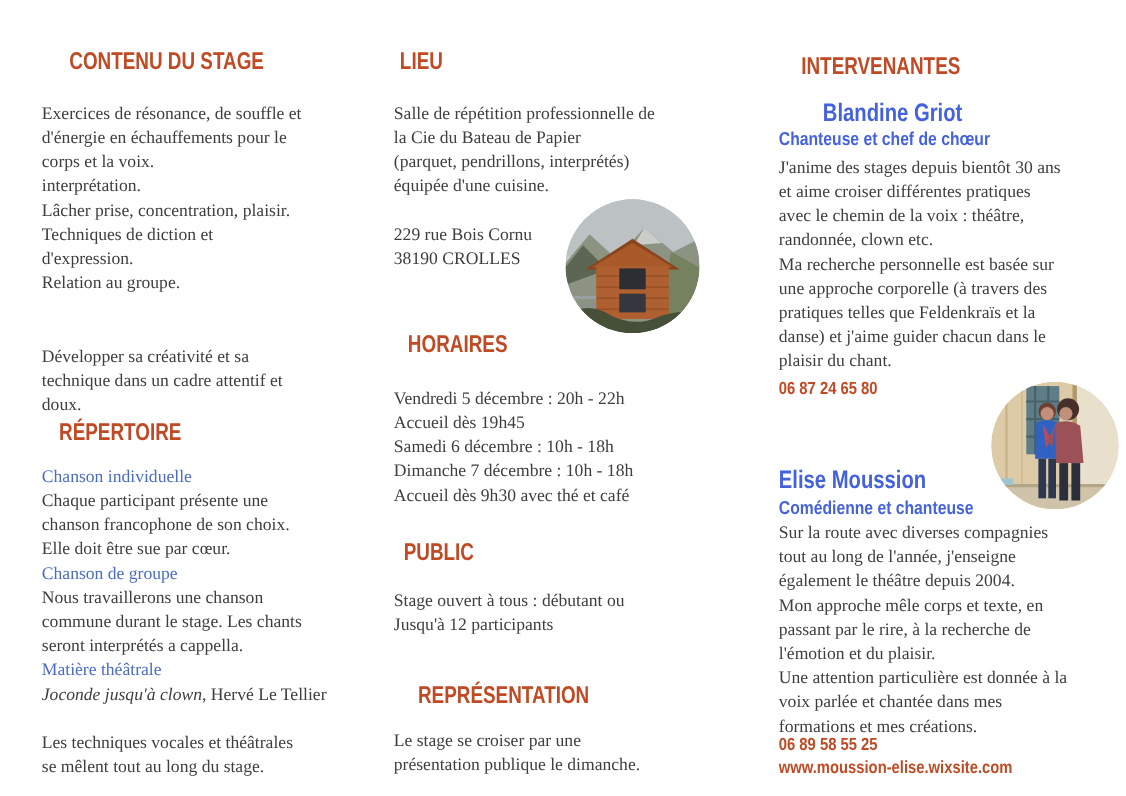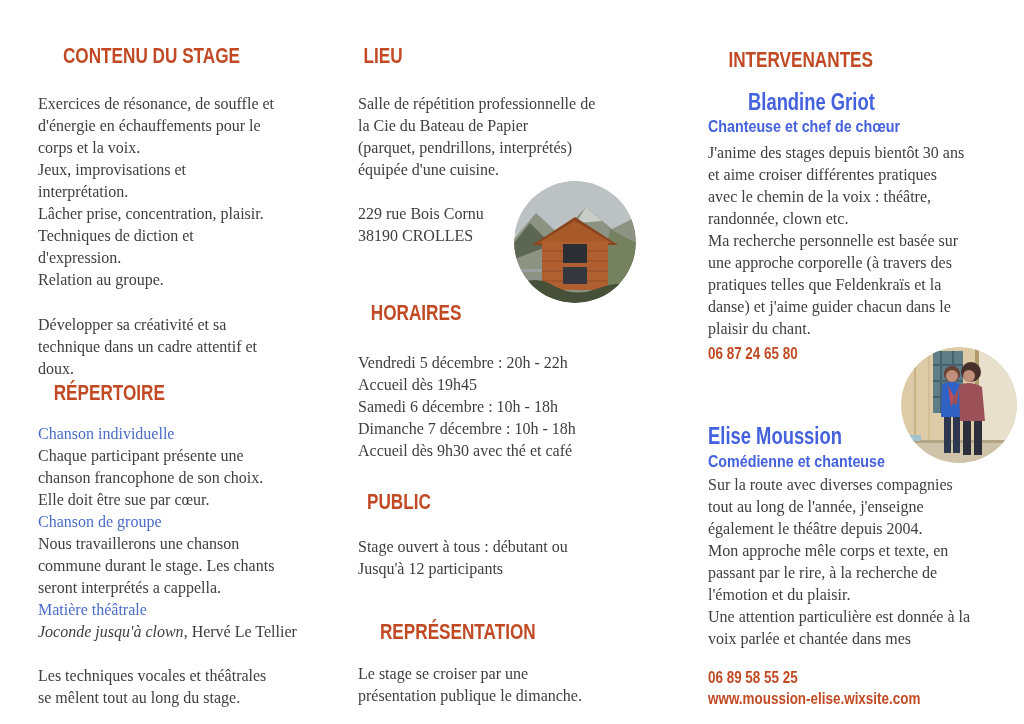"Jeux, improvisations et" div { html: <div>Jeux, improvisations et</div> -> none }
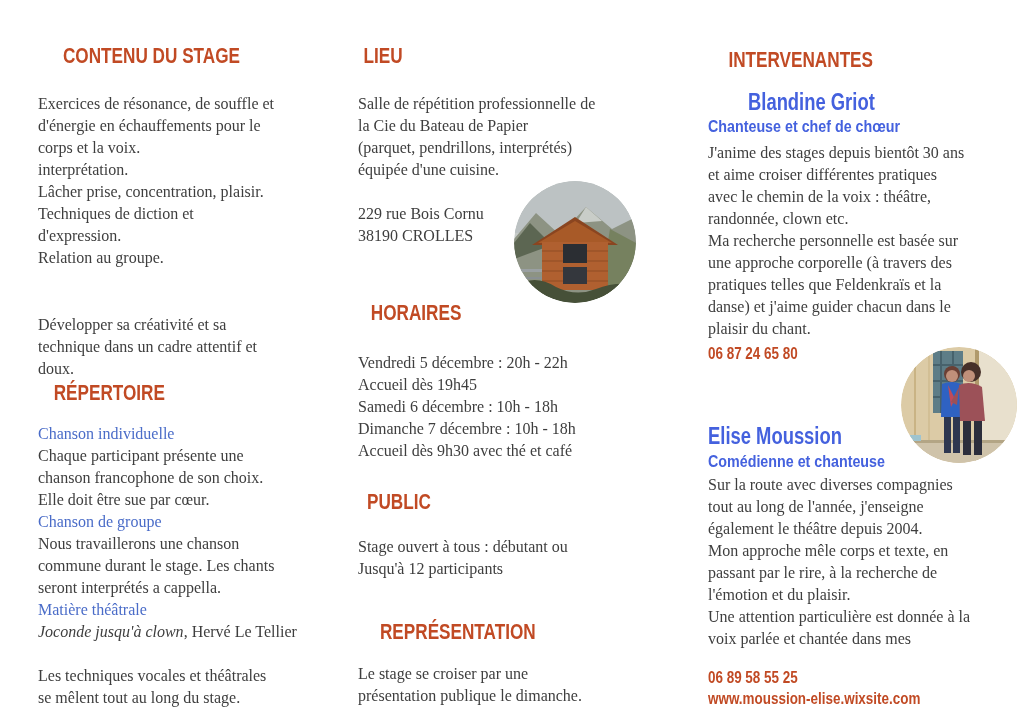"formations et mes créations." div { html: none -> <div>formations et mes créations.</div> }
